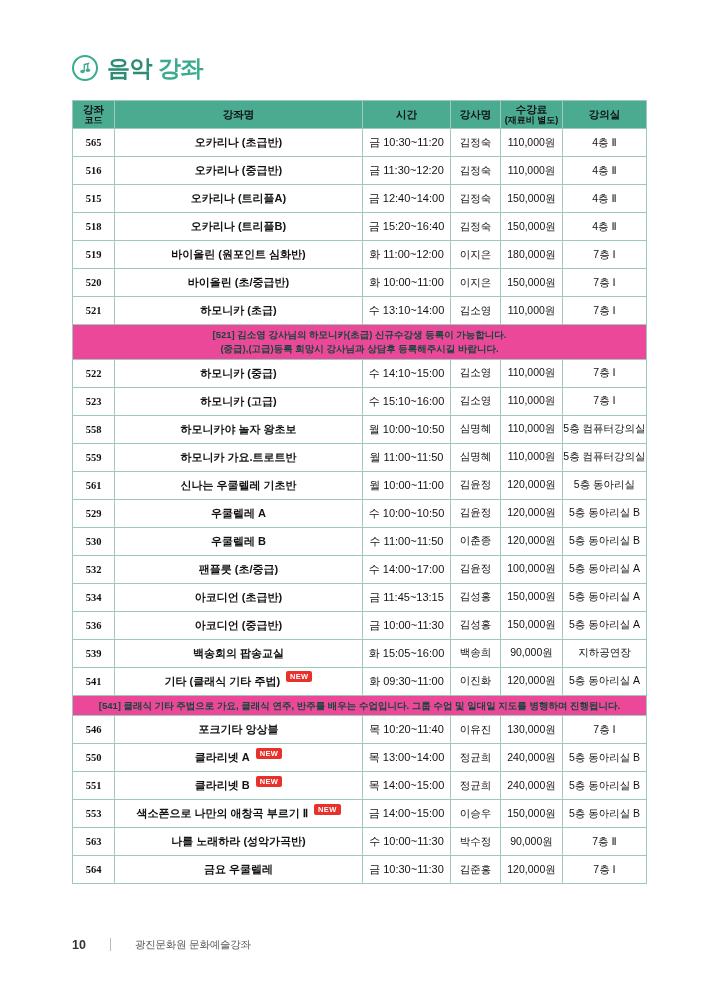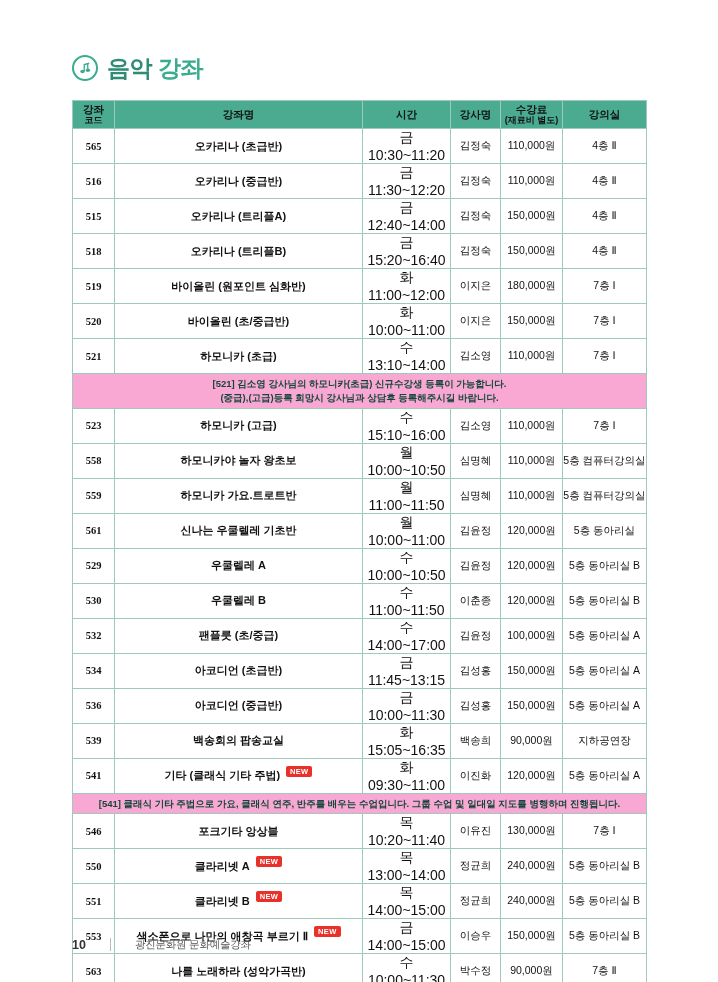"금 10:30~11:20" td.time { font-size: 14px -> 11px }
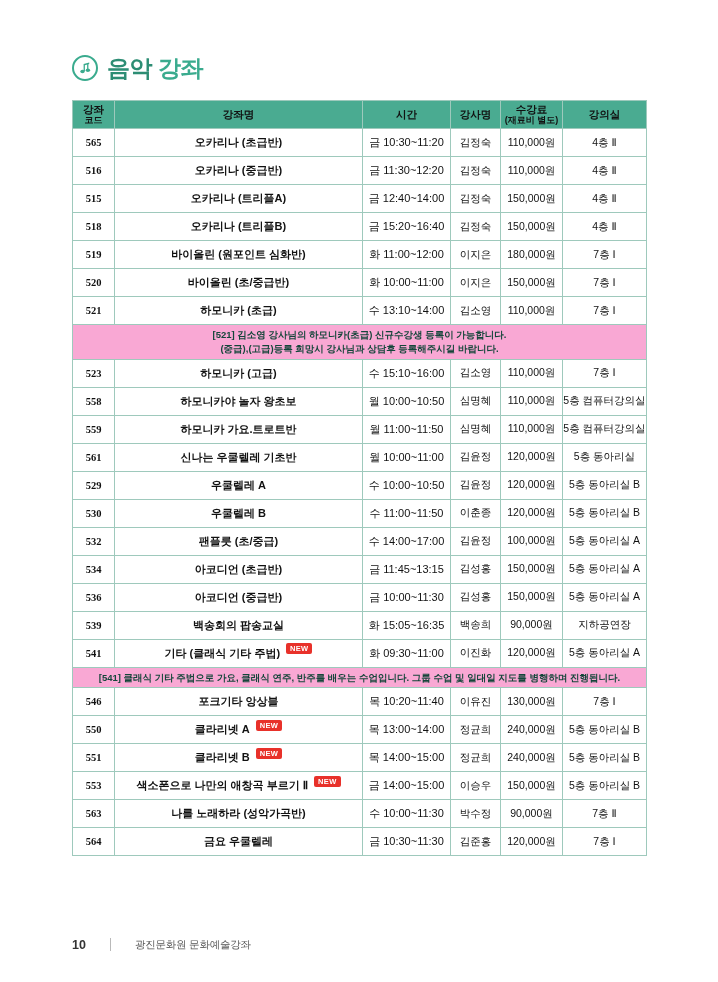"[521] 김소영 강사님의 하모니카(초급) 신규수강생" tr.noterow td { background: #f9a8d4 -> #ec4899 }
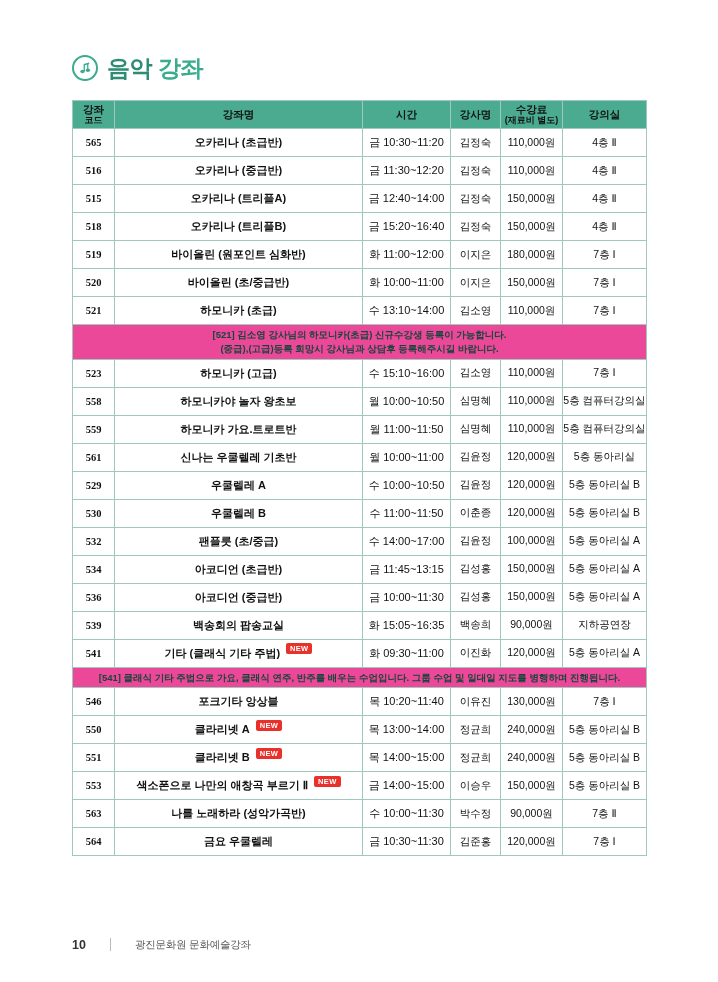"522" tr { html: none -> <tr> <td><span>522</span></td> <td><span>하모니카 (중급)</span></td> <td><span>수 14:10~15:00</span></td> <td><span>김소영</span></td> <td><span>110,000원</span></td> <td><span>7층 Ⅰ</span></td> </tr> }
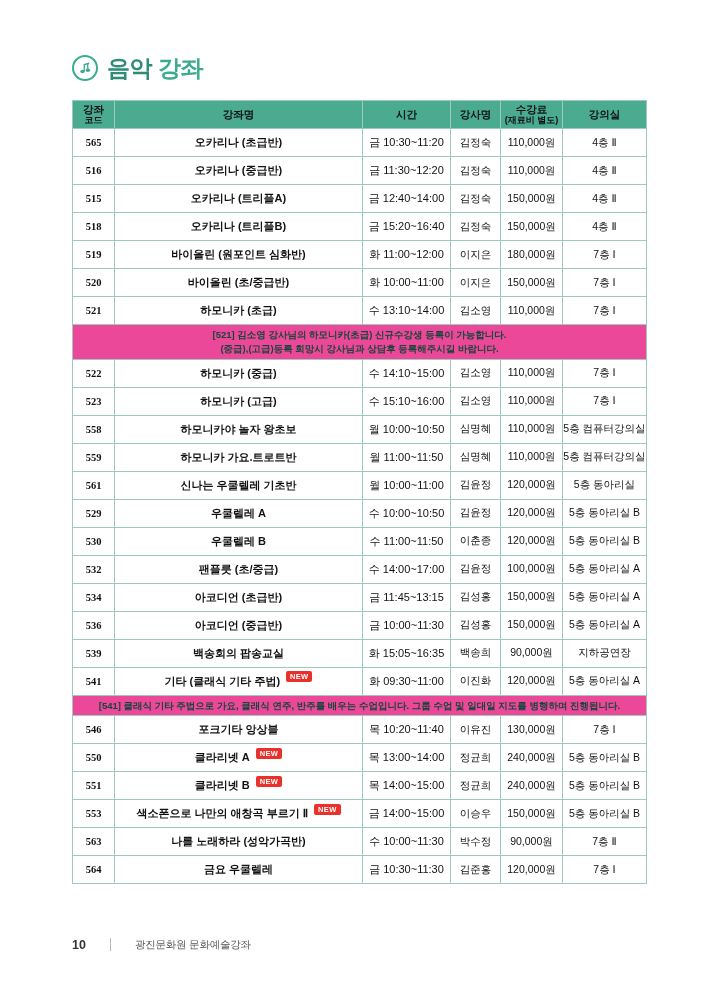"화 15:05~16:35" span { text: 16:35 -> 16:00 }
